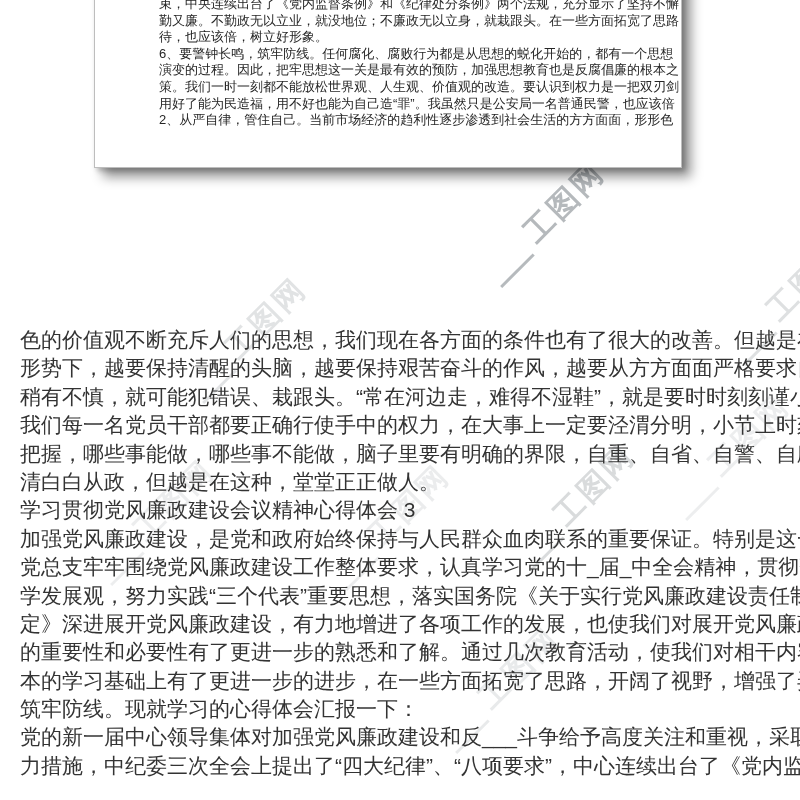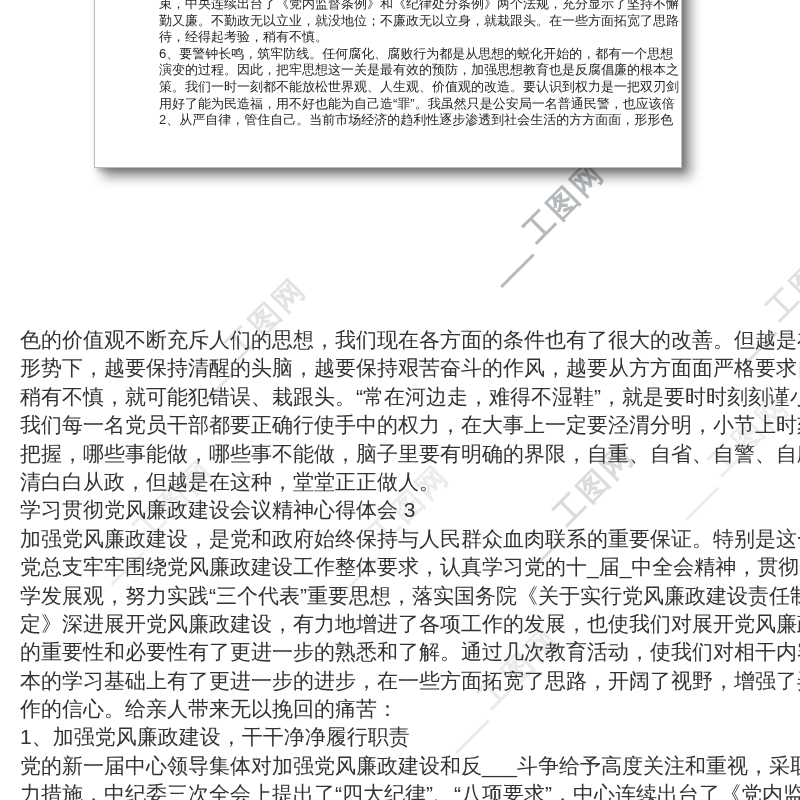"待，经得起考验，稍有不慎。" div.p-line { text: 经得起考验，稍有不慎 -> 也应该倍，树立好形象 }
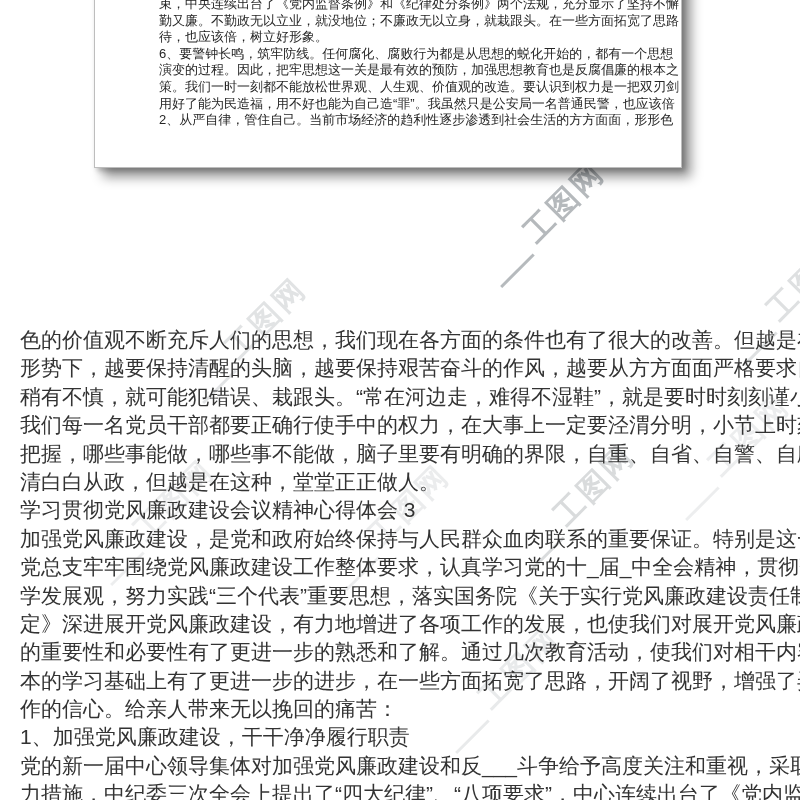"作的信心。给亲人带来无以挽回的痛苦：" div.a-line { text: 作的信心。给亲人带来无以挽回的痛苦 -> 筑牢防线。现就学习的心得体会汇报一下 }
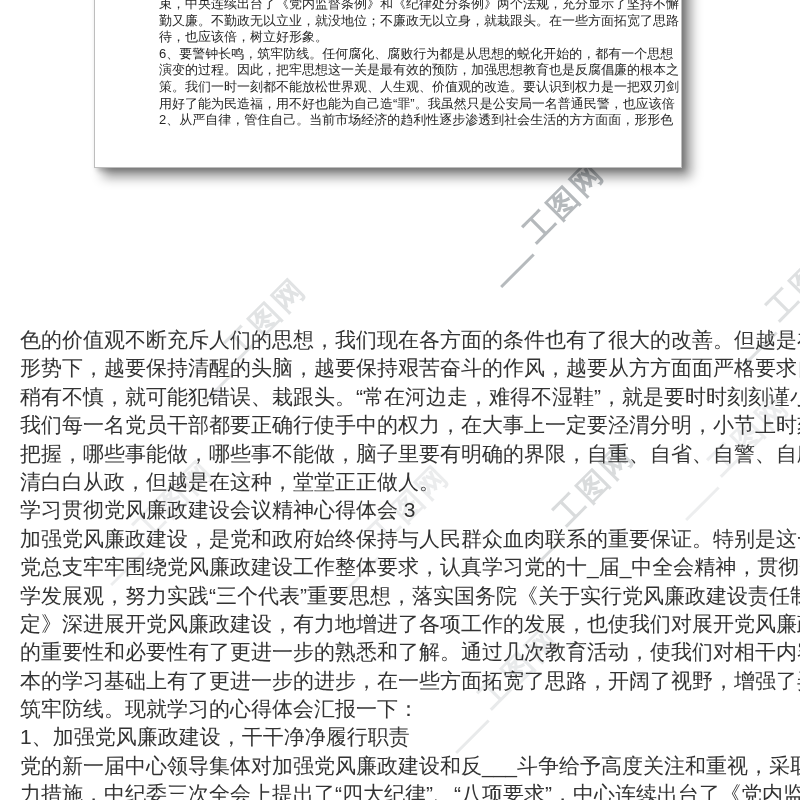"1、加强党风廉政建设，干干净净履行职责" div.a-line { html: <div>1、加强党风廉政建设，干干净净履行职责</div> -> none }
